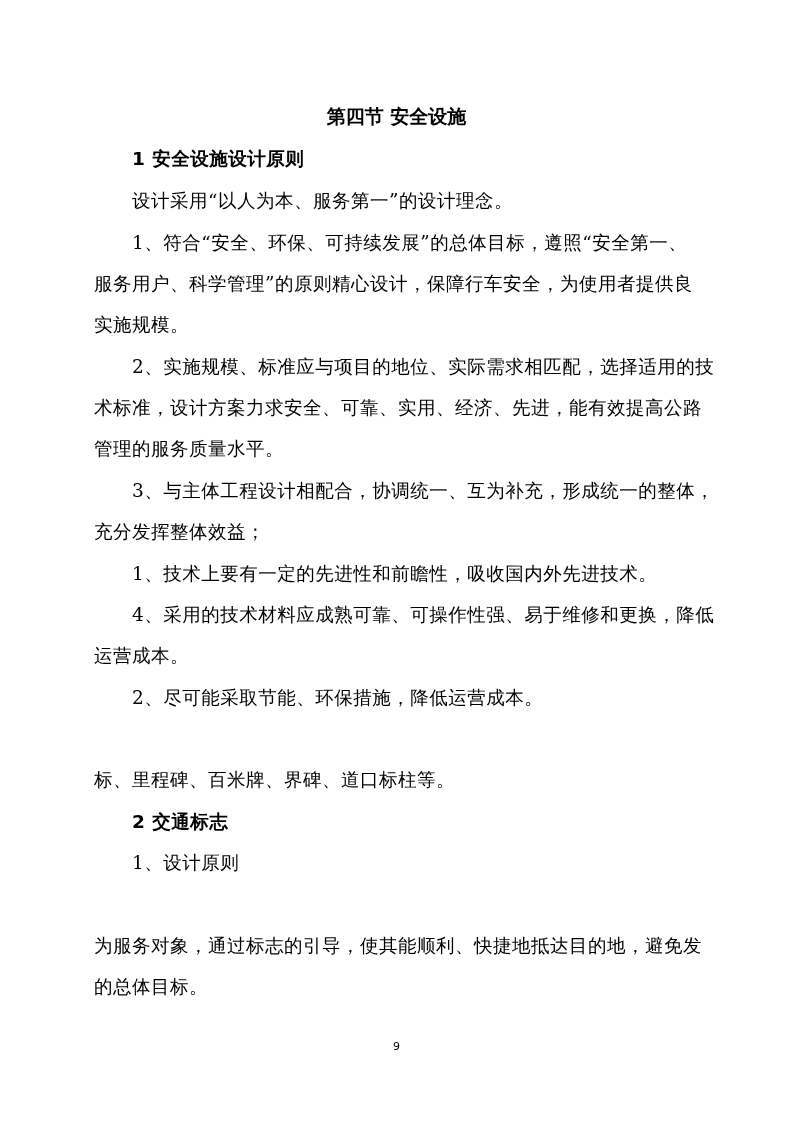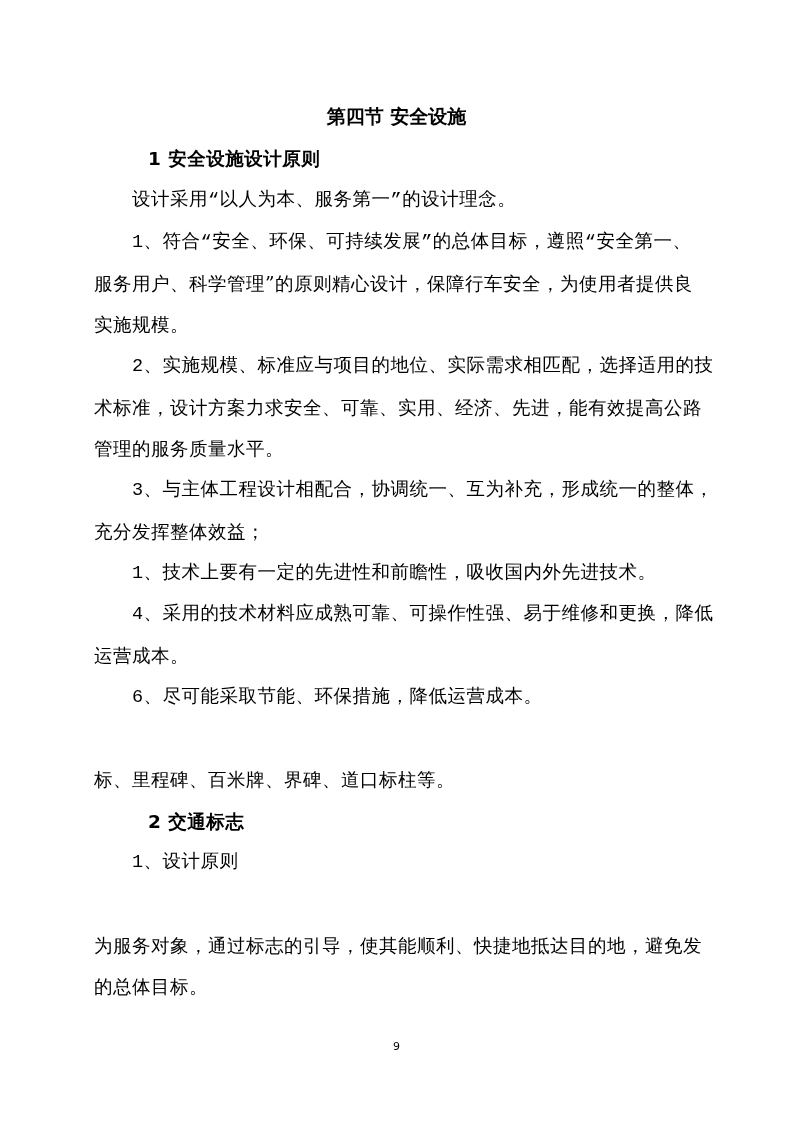"1 安全设施设计原则" .heading { margin-left: 16px -> none }
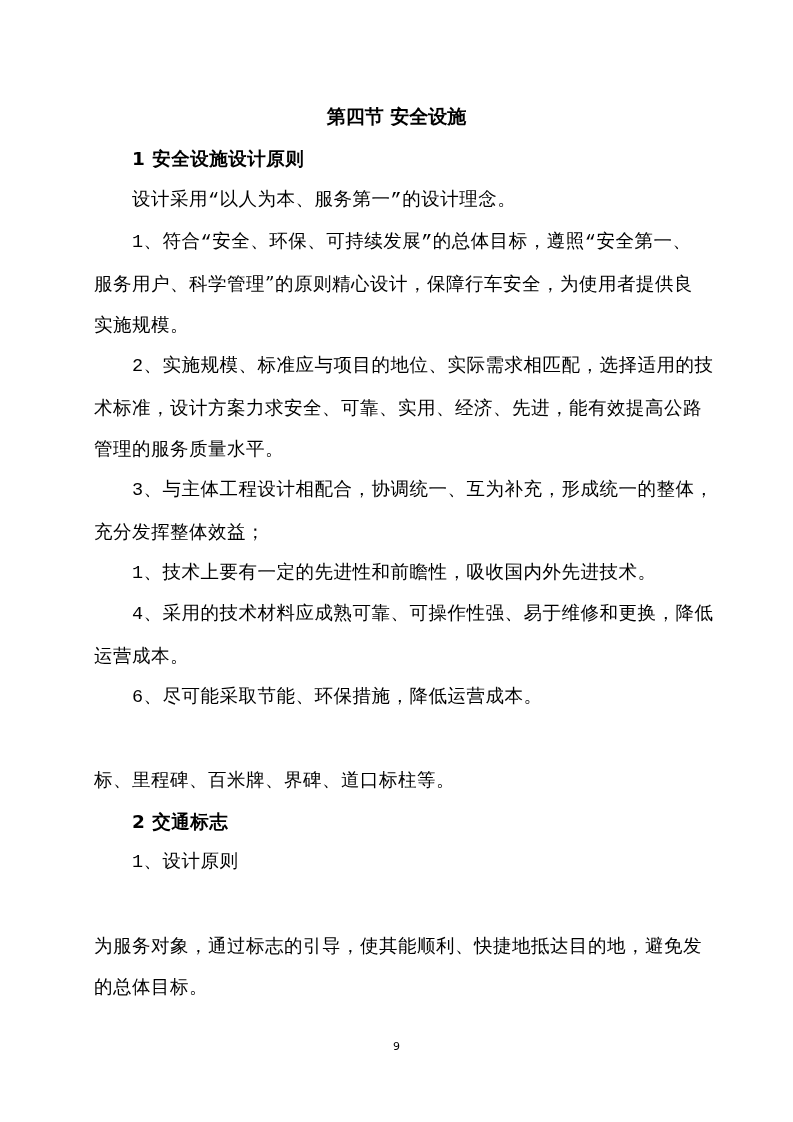"设计采用“以人为本、服务第一”的设计理念。" .indent { font-family: Liberation Mono, monospace -> none }
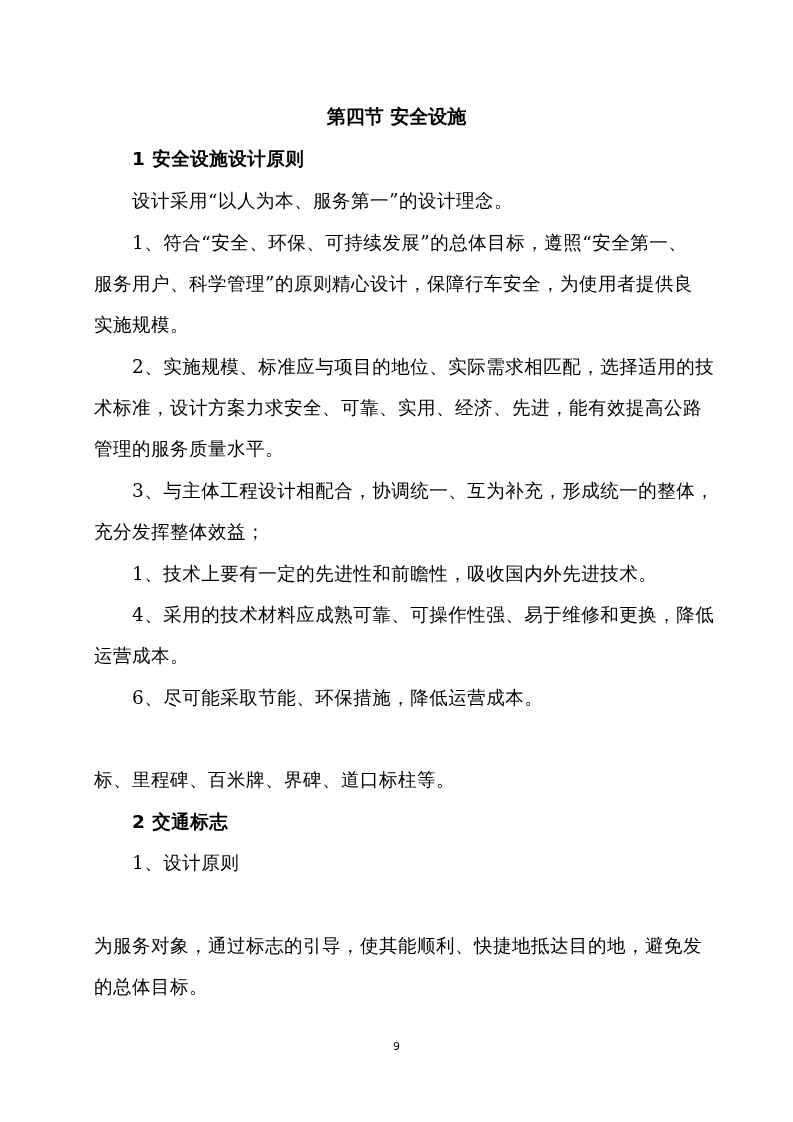"6、尽可能采取节能、环保措施，降低运营成本。" div.line { text: 6 -> 2 }
